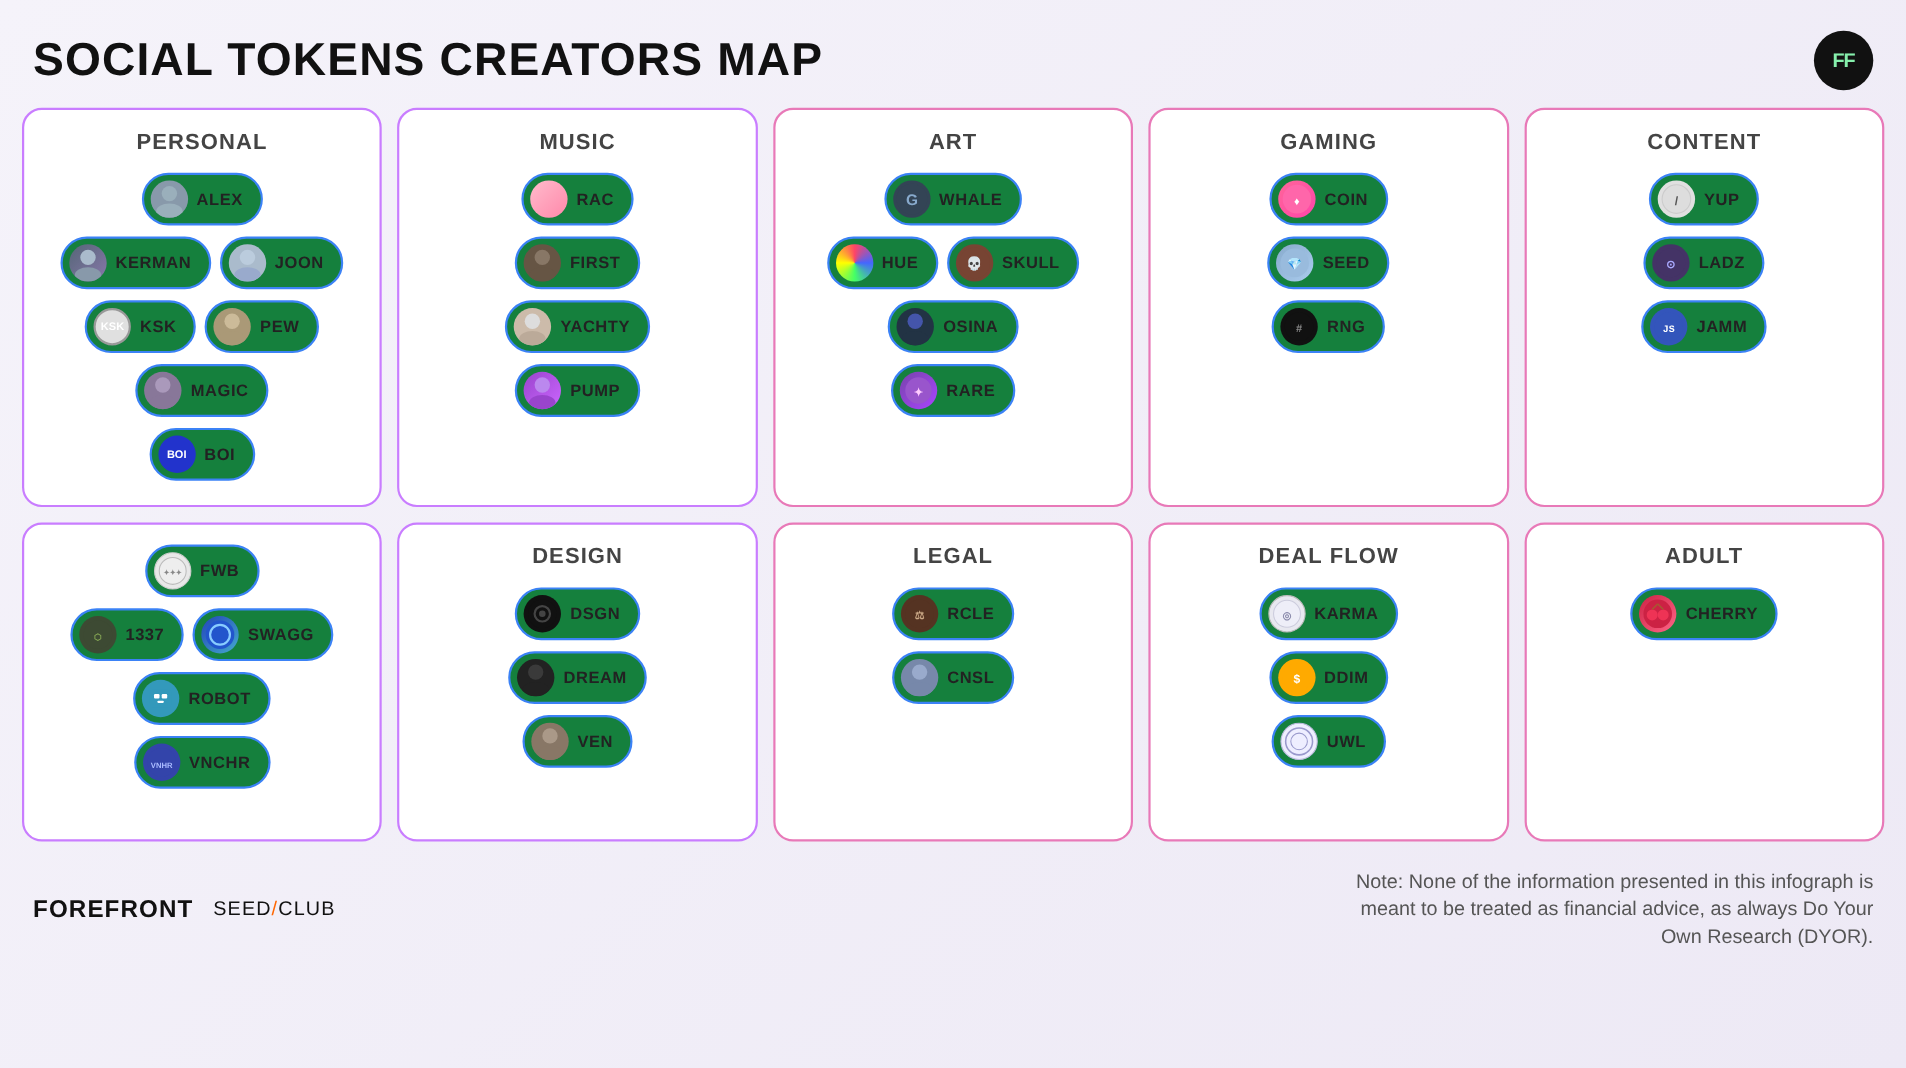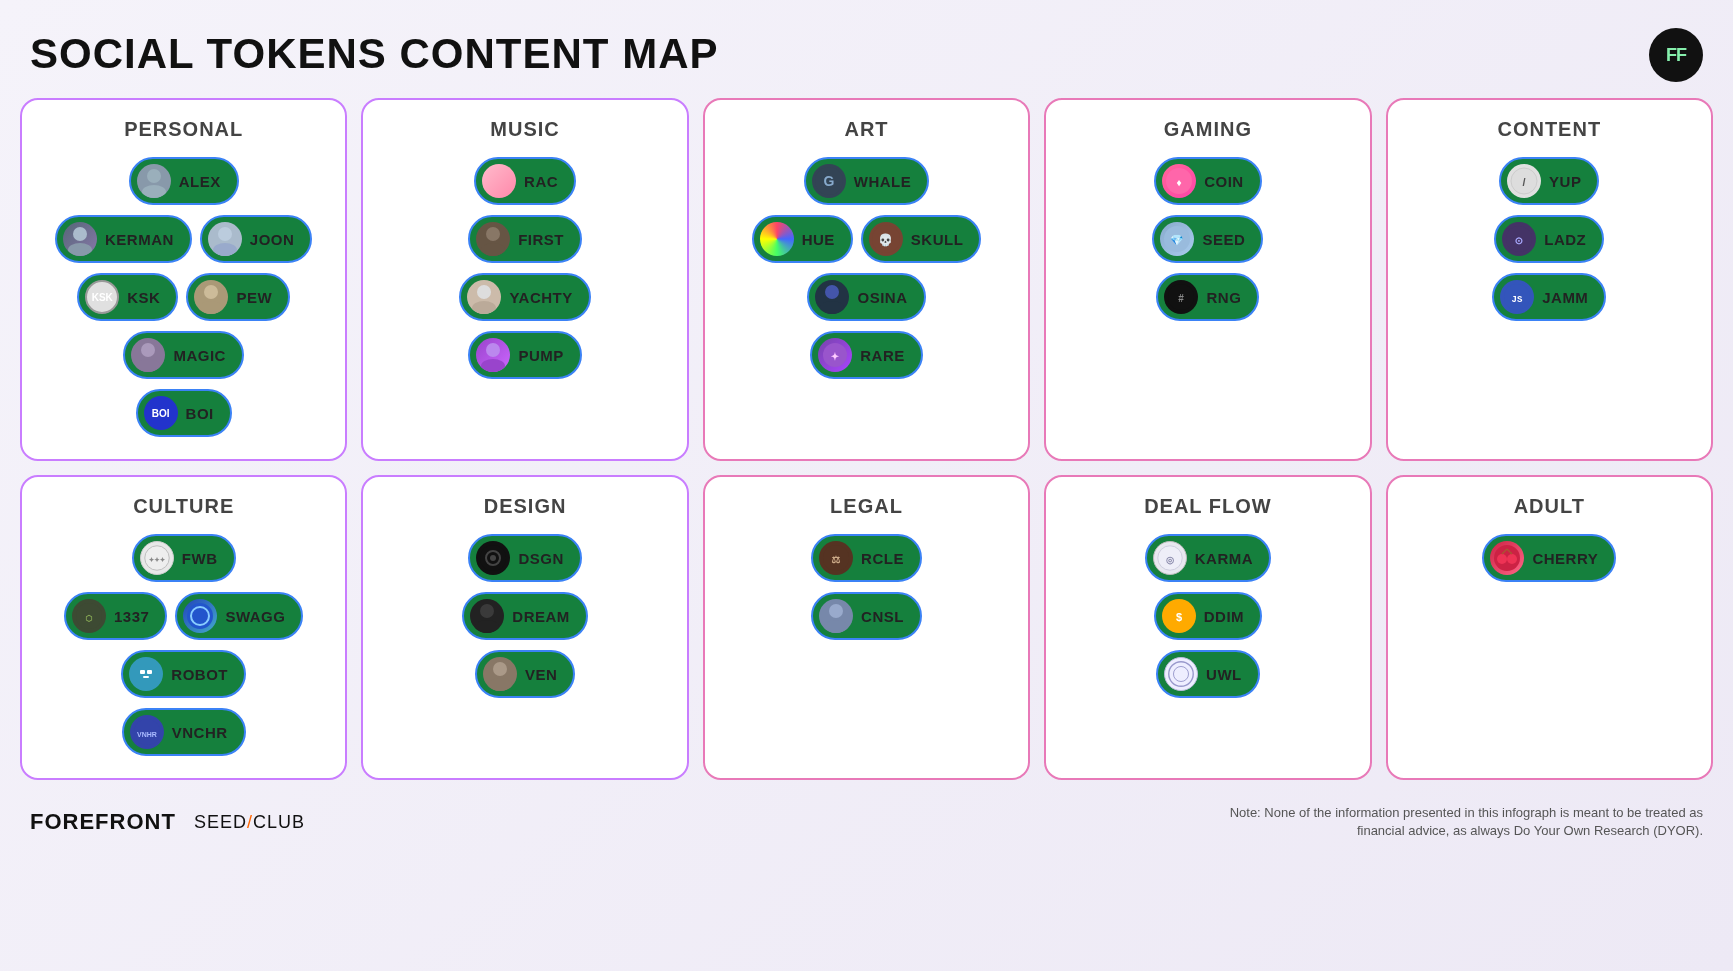"SOCIAL TOKENS CONTENT MAP" h1.main-title { text: CONTENT -> CREATORS }
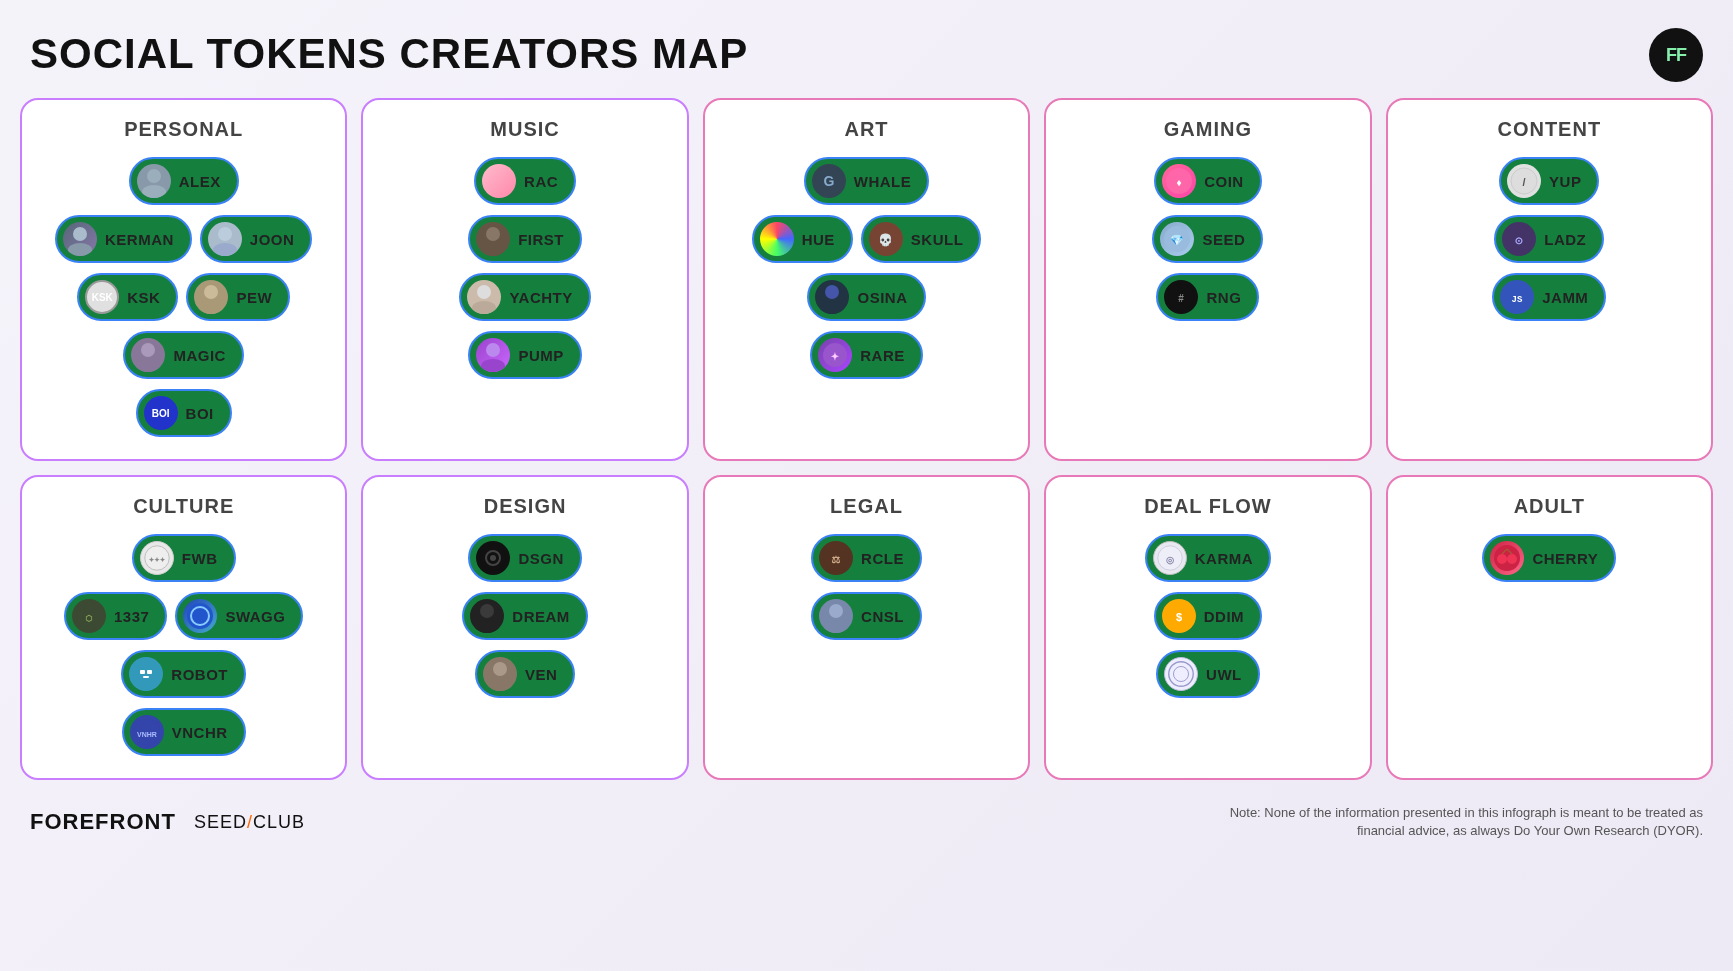"CULTURE" div.card-title { html: <div>CULTURE</div> -> none }
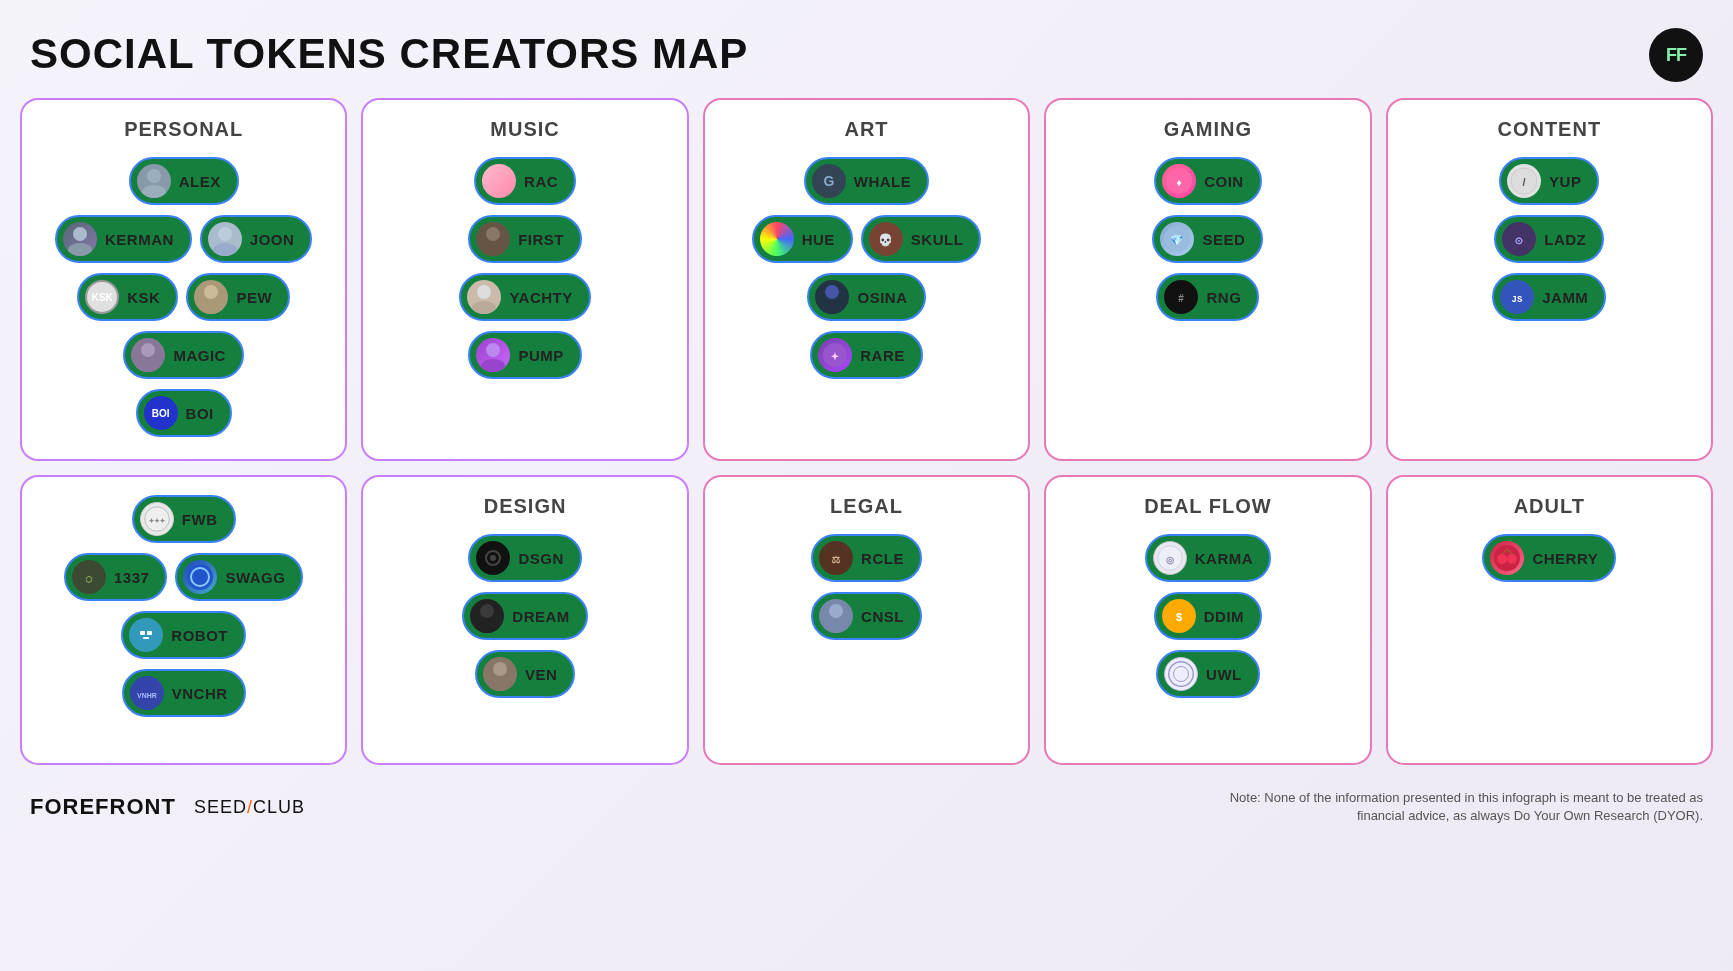"Note: None of the information" .footer-note { font-size: 13px -> 18px }
